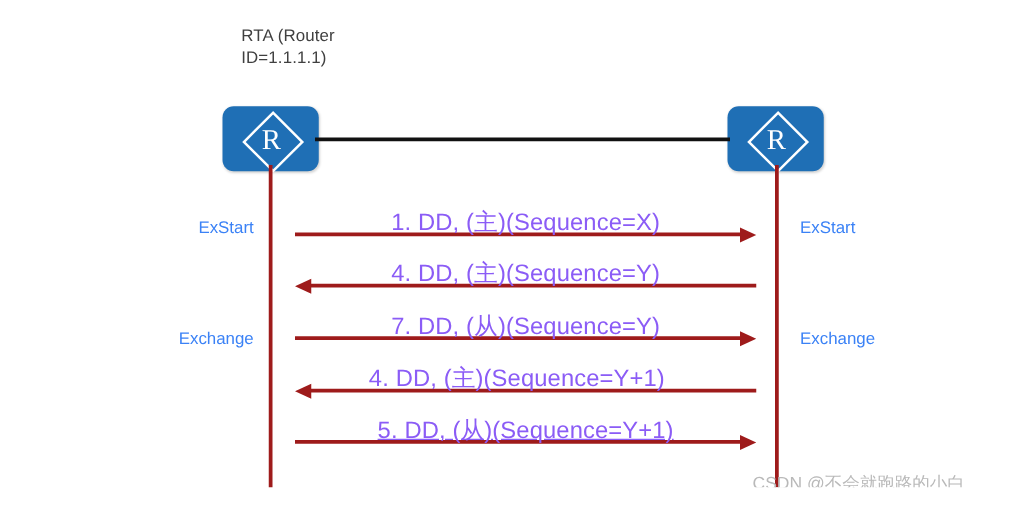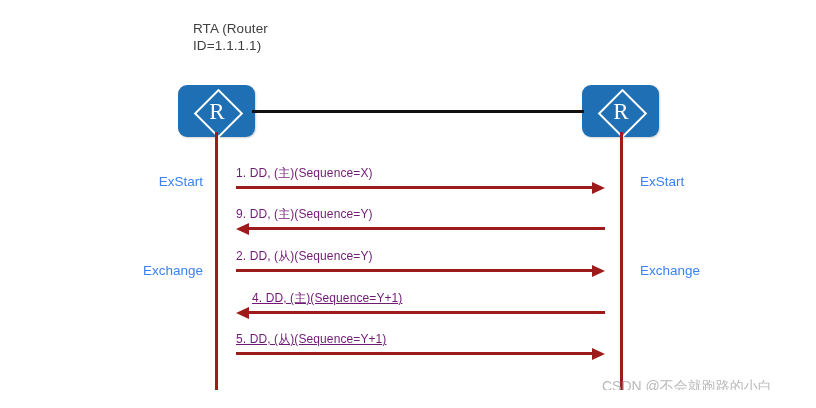"1. DD, (主)(Sequence=X)" .msg-text { color: #701a75 -> #8b5cf6; font-size: 12px -> 19px; text-align: left -> center }
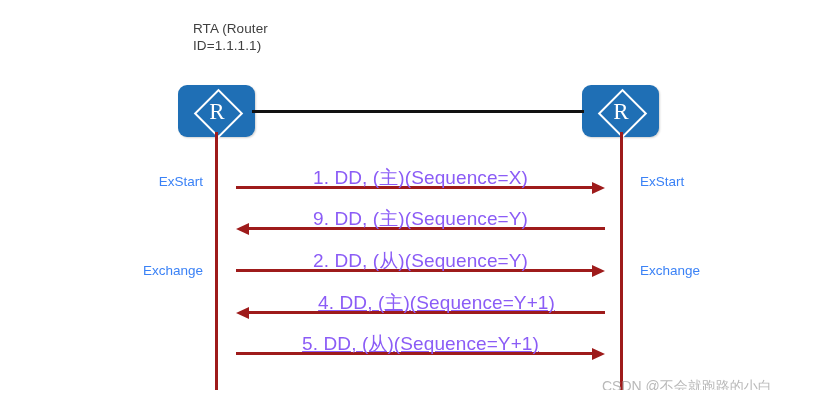"9. DD, (主)(Sequence=Y)" div.msg-text { text: 9 -> 4 }
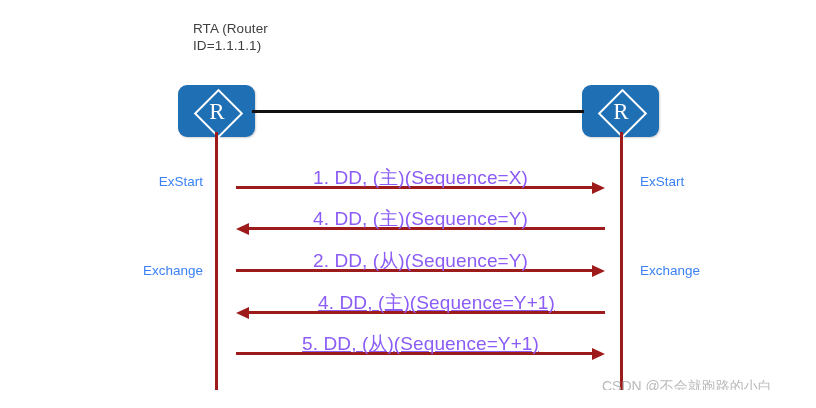"2. DD, (从)(Sequence=Y)" div.msg-text { text: 2 -> 7 }
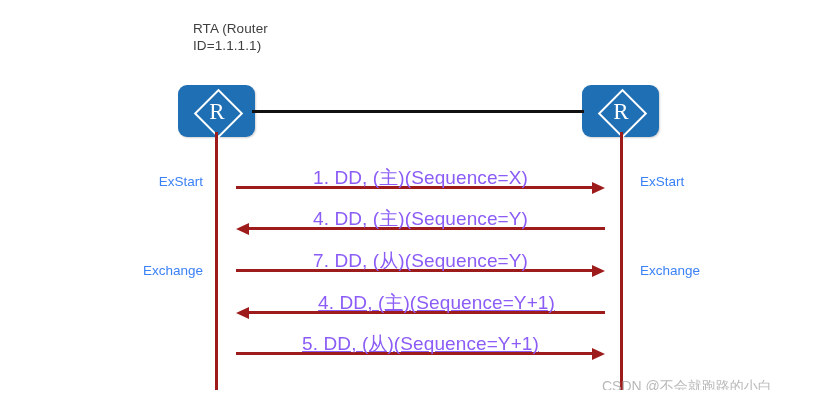"4. DD, (主)(Sequence=Y+1)" div.msg-text { left: 252px -> 229px; text-decoration: underline -> none }
